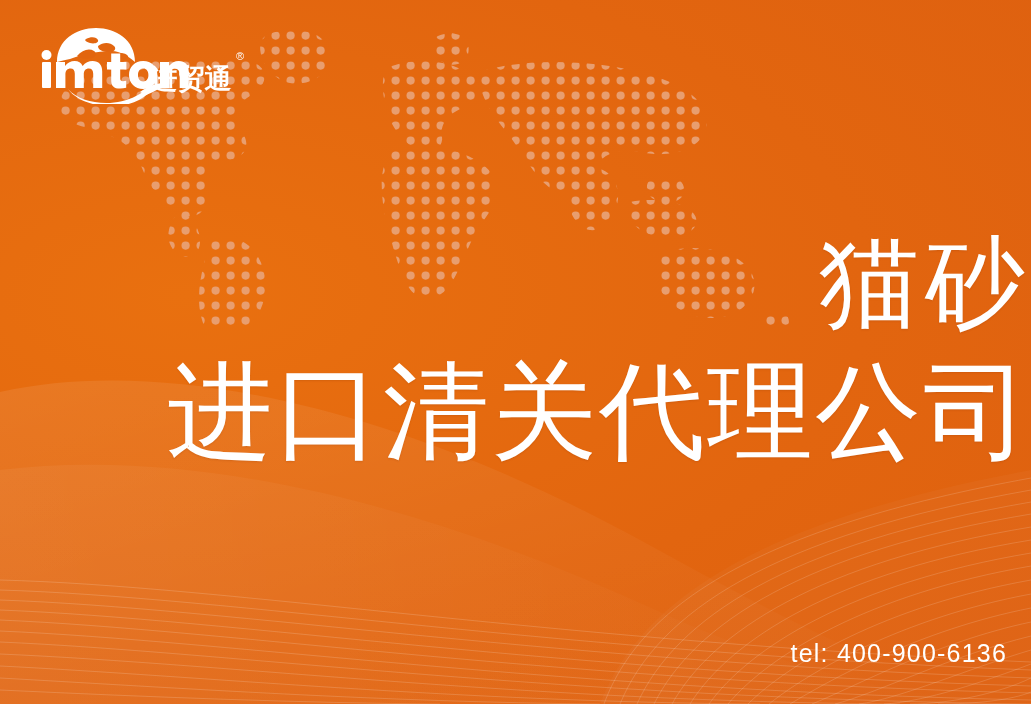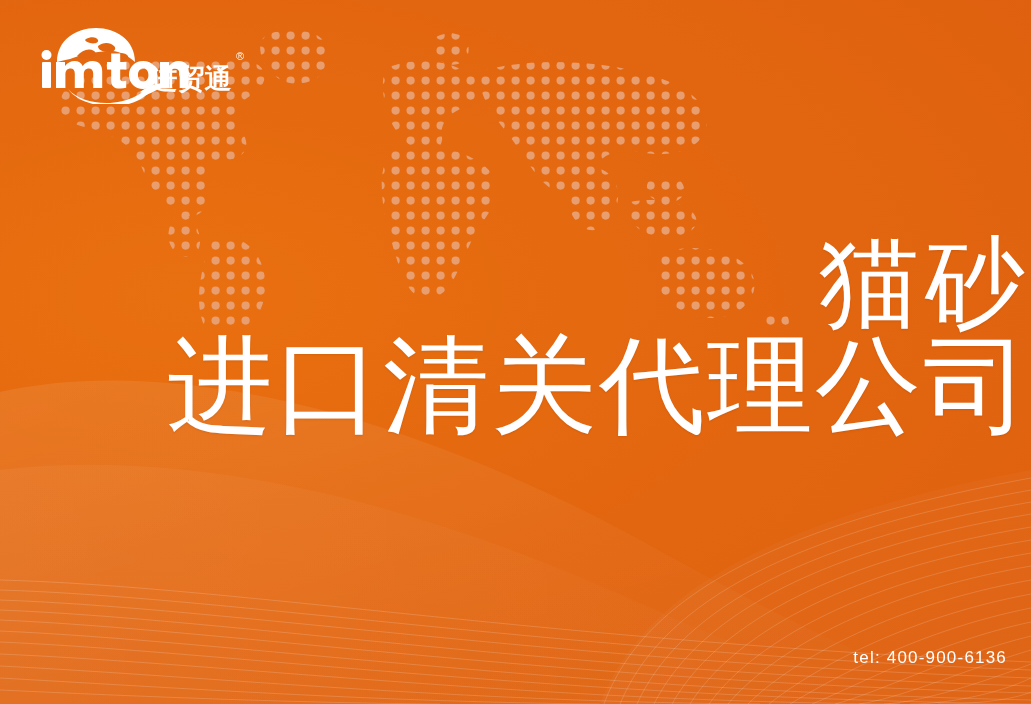"进口清关代理公司" #headline .line2 { margin-top: none -> 26px }
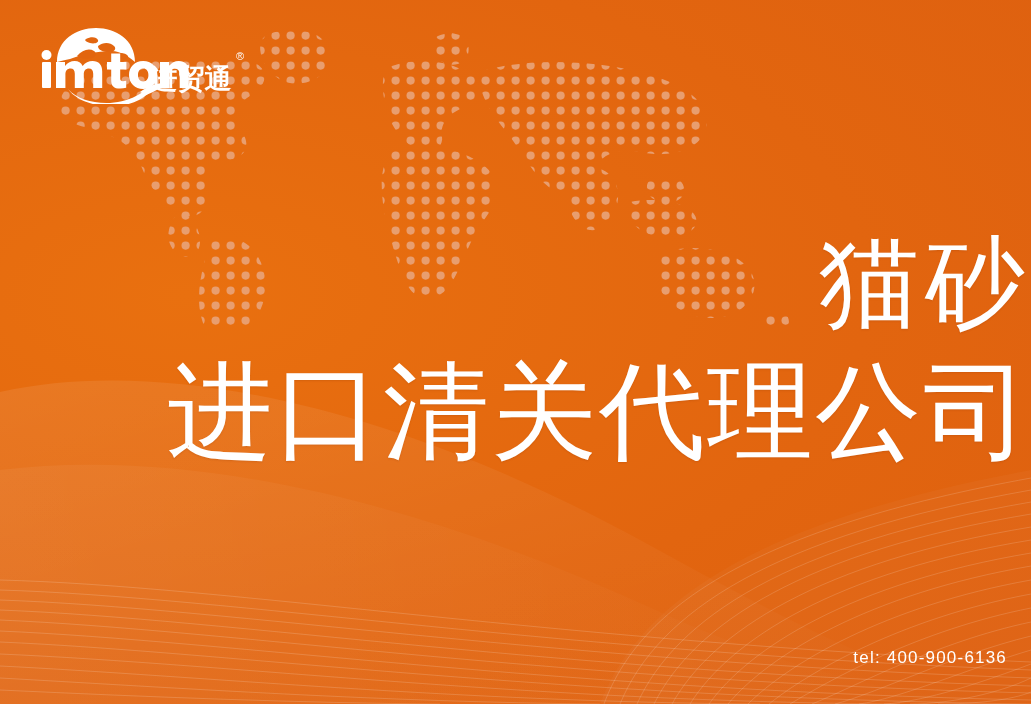"tel: 400-900-6136" #phone { font-size: 17px -> 25px }
